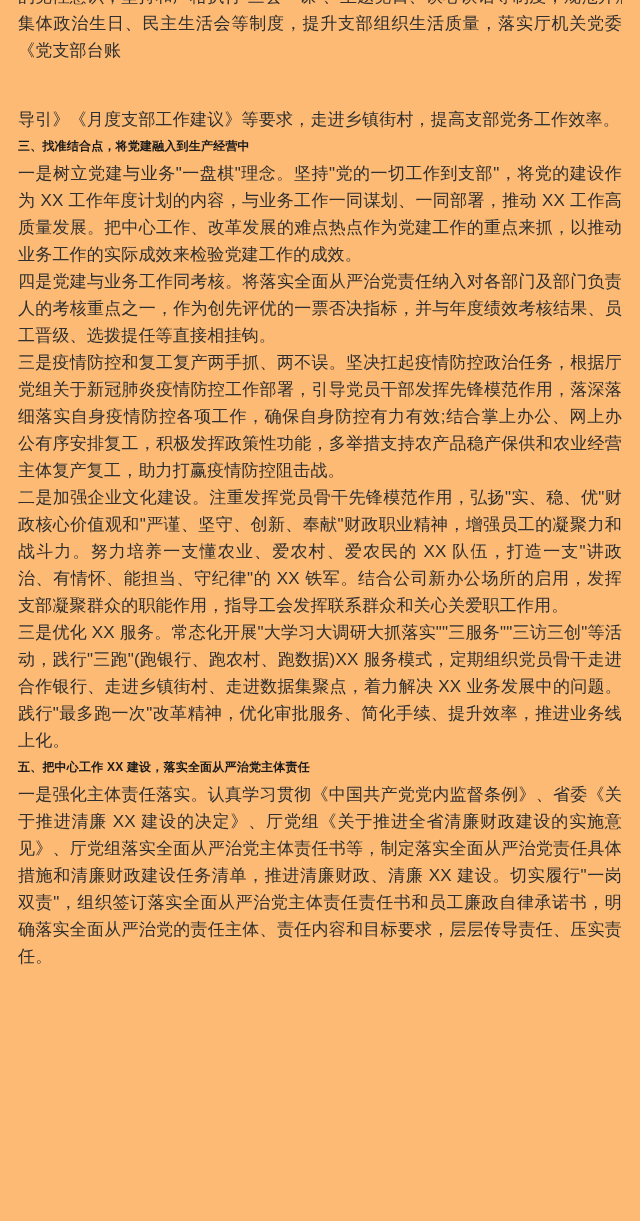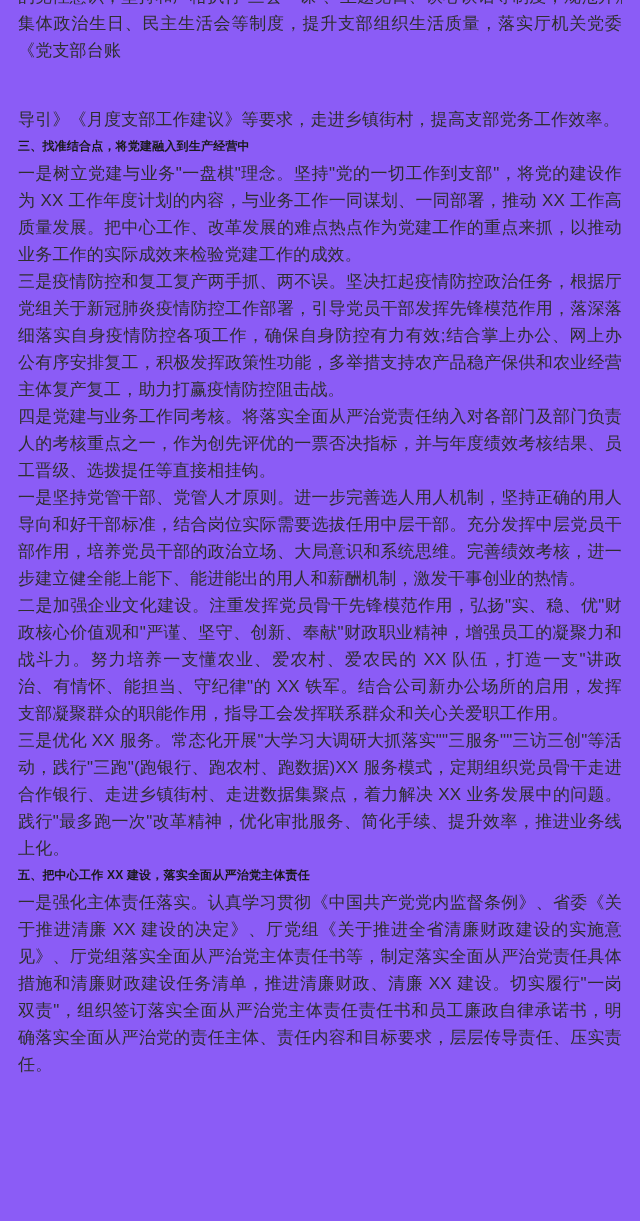"集体政治生日、民主生活会等制度，提升支部组织生活质量，落实厅机关党委《党支部台账" .page { background: #8b5cf6 -> #fdba74 }
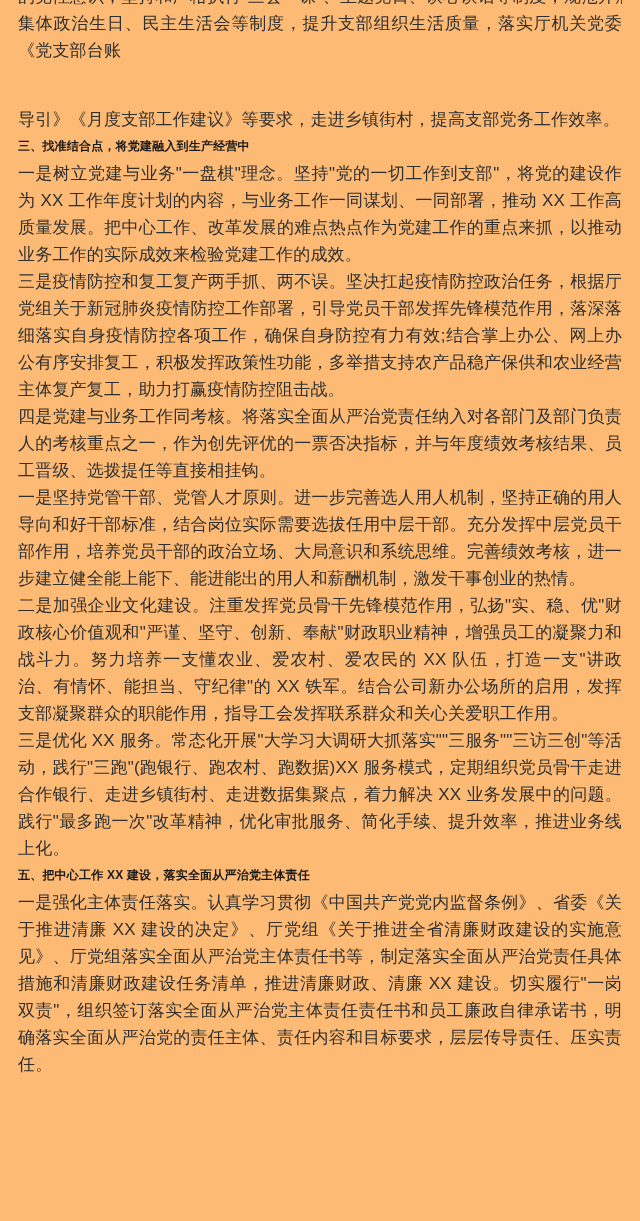"三是疫情防控和复工复产两手抓、两不误。坚决扛起疫情防控政治任务，根据厅党组关于新" p { order: before "四是党建与业务工作同考核。将落实全面从严治党责任纳入对各部门及部门负责人的考核重" -> after "四是党建与业务工作同考核。将落实全面从严治党责任纳入对各部门及部门负责人的考核重" }
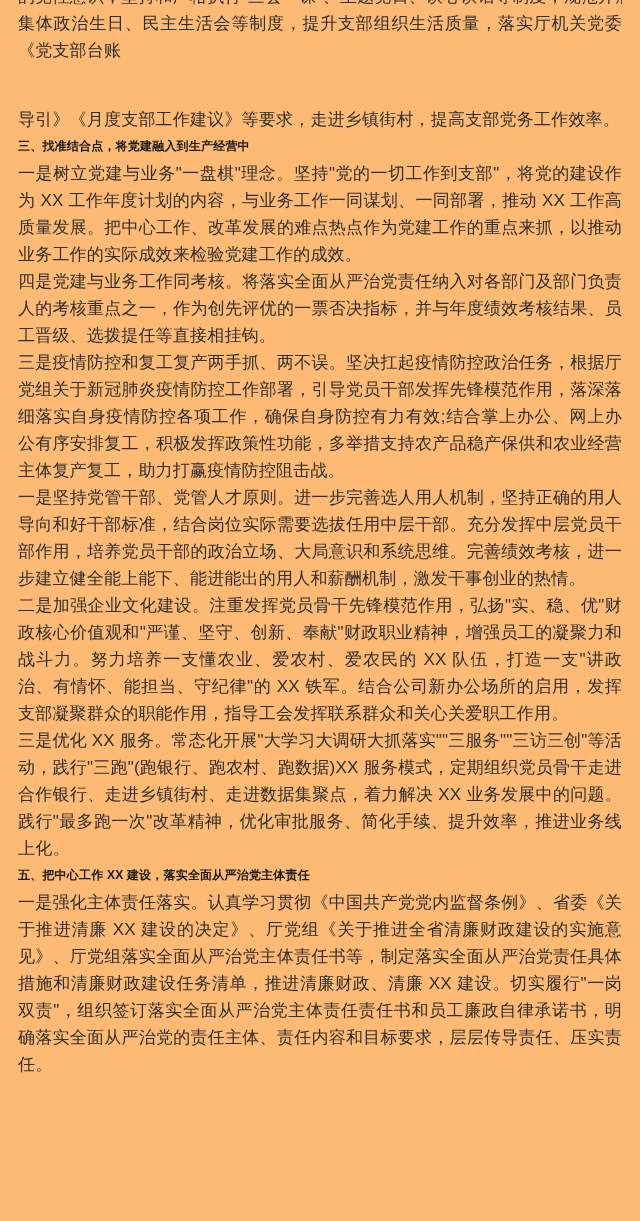"一是坚持党管干部、党管人才原则。进一步完善选人用人机制，坚持正确的用人导向和好干" p { html: <p>一是坚持党管干部、党管人才原则。进一步完善选人用人机制，坚持正确的用人导向和好干部标准，结合岗位实际需要选拔任用中层干部。充分发挥中层党员干部作用，培养党员干部的政治立场、大局意识和系统思维。完善绩效考核，进一步建立健全能上能下、能进能出的用人和薪酬机制，激发干事创业的热情。</p> -> none }
